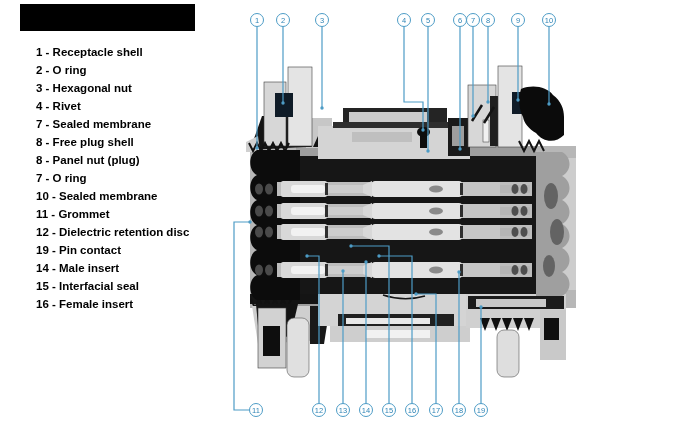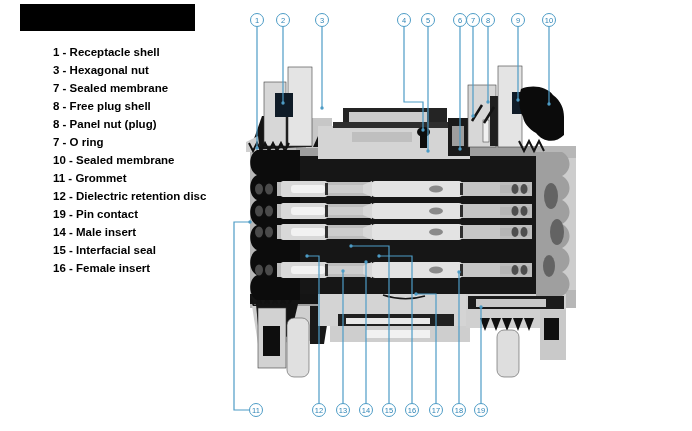"1 - Receptacle shell" .parts-list li { margin-left: 17px -> none }
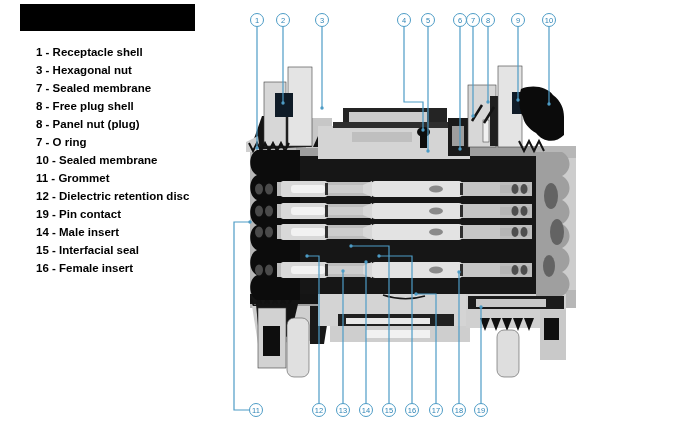"2 - O ring" li { html: none -> <li>2 - O ring</li> }
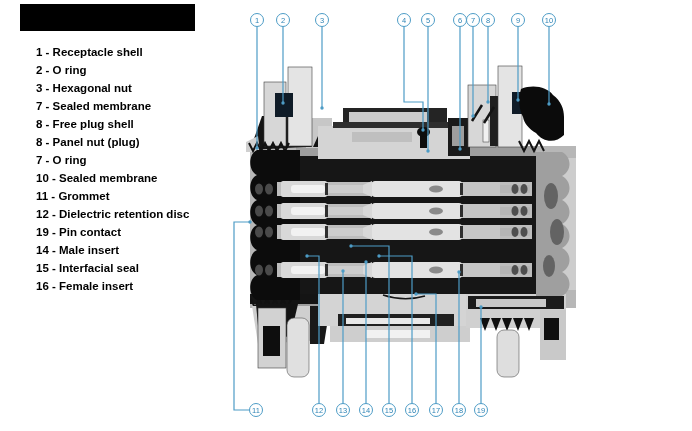"4 - Rivet" li { html: none -> <li>4 - Rivet</li> }
